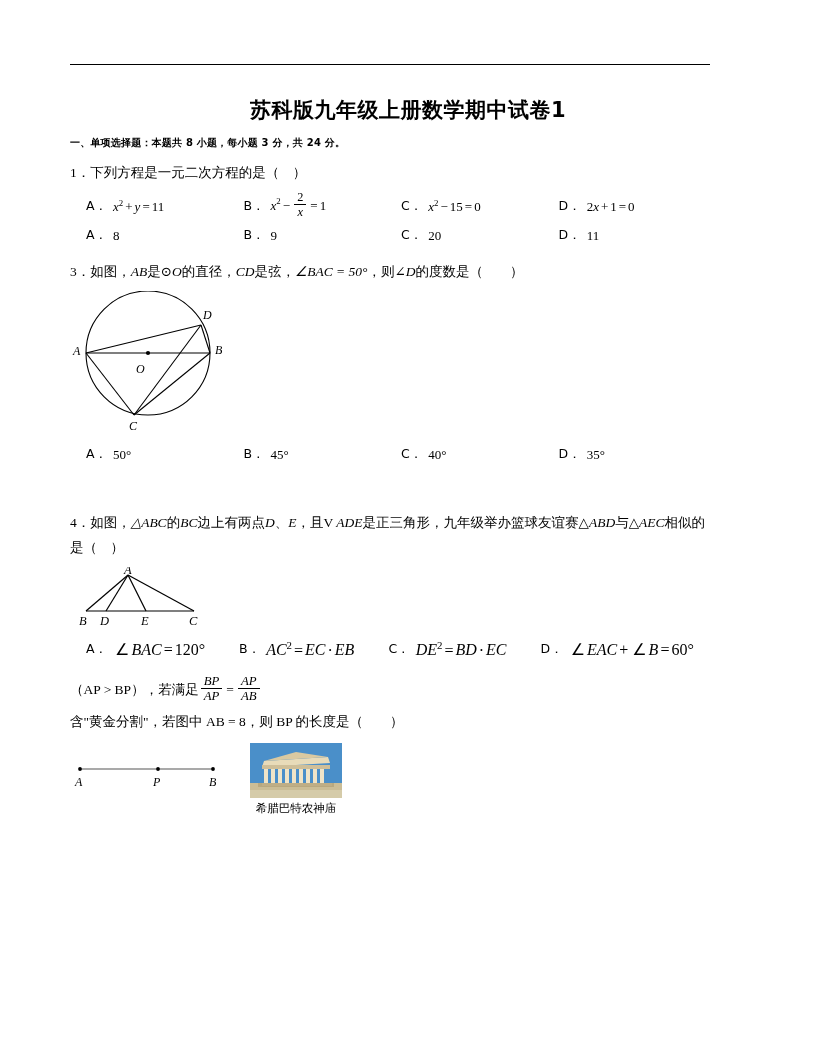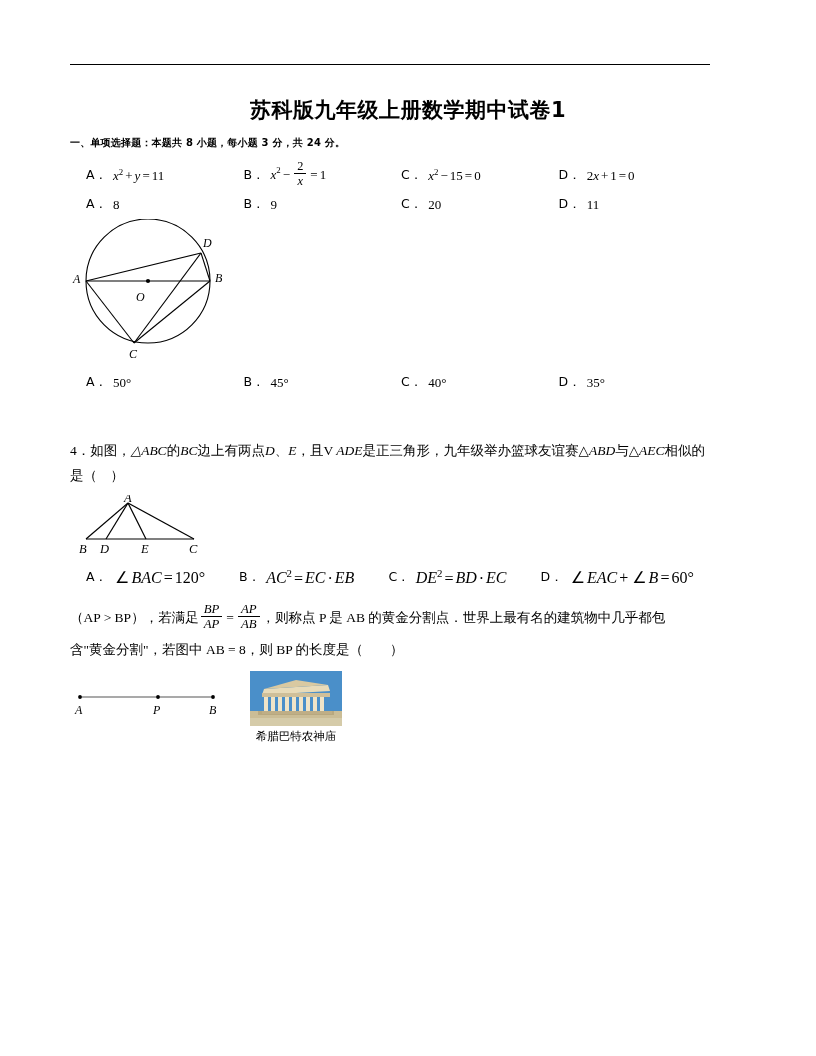"1．下列方程是一元二次方程的是（ ）" div.q { html: none -> <div> <span>1．</span><span>下列方程是一元二次方程的是（ ）</span> </div> }
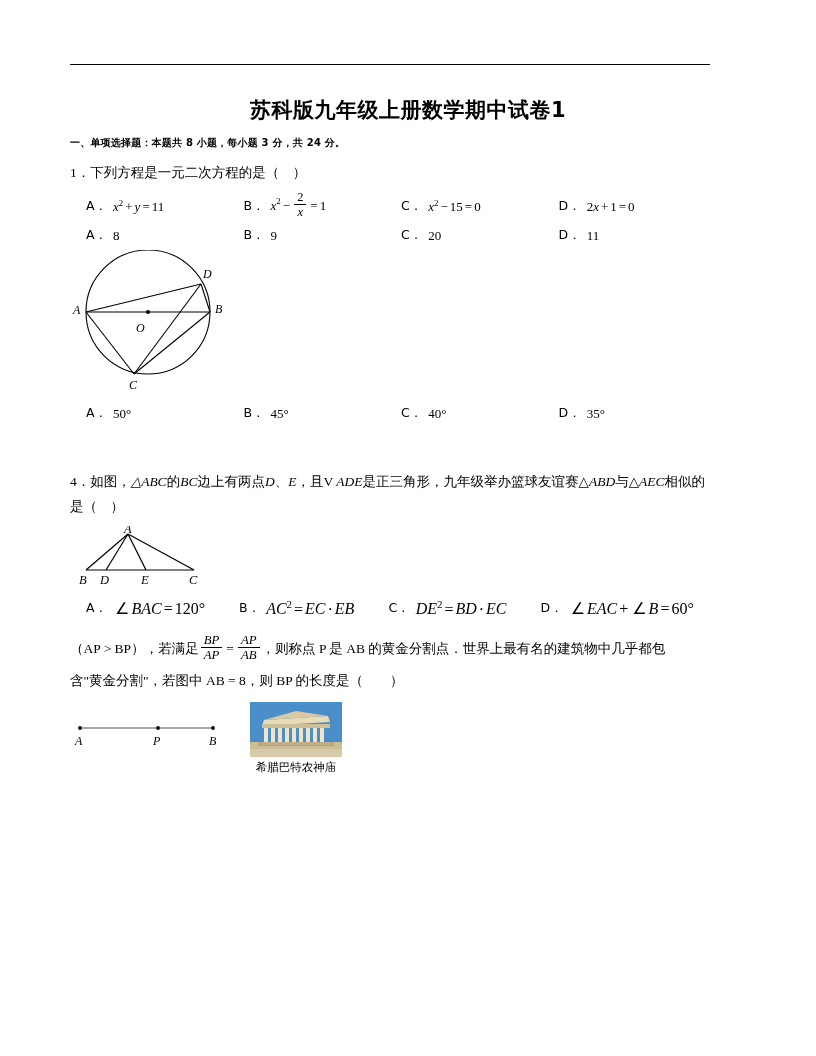"3．如图，AB是⊙O的直径，CD是弦，∠BAC = 50°，则∠D的度数是（ ）" div.q { html: none -> <div> <span>3．</span><span>如图，</span><span>AB</span><span>是⊙</span><span>O</span><span>的直径，</span><span>CD</span><span>是弦，</span><span>∠BAC = 50°</span><span>，则∠</span><span>D</span><span>的度数是（ ）</span> </div> }
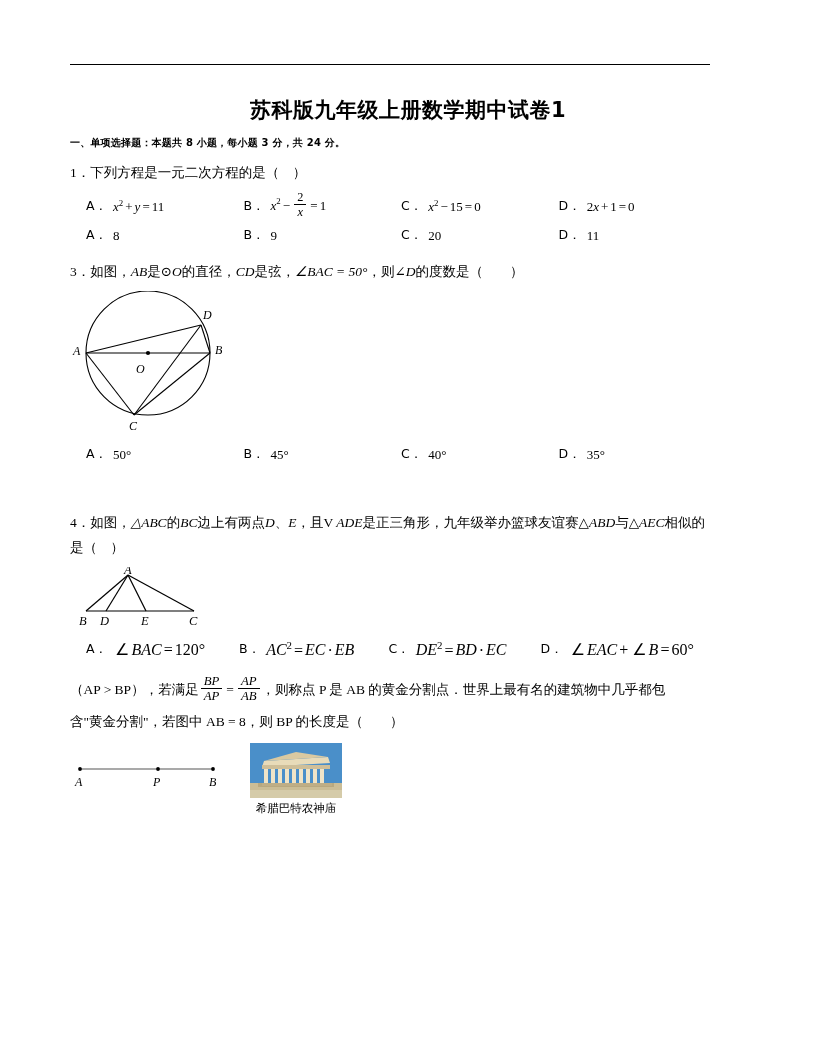"，则称点 P 是 AB 的黄金分割点．世界上最有名的建筑物中几乎都包" span { html: <span>，则称点 P 是 AB 的黄金分割点．世界上最有名的建筑物中几乎都包</span> -> none }
